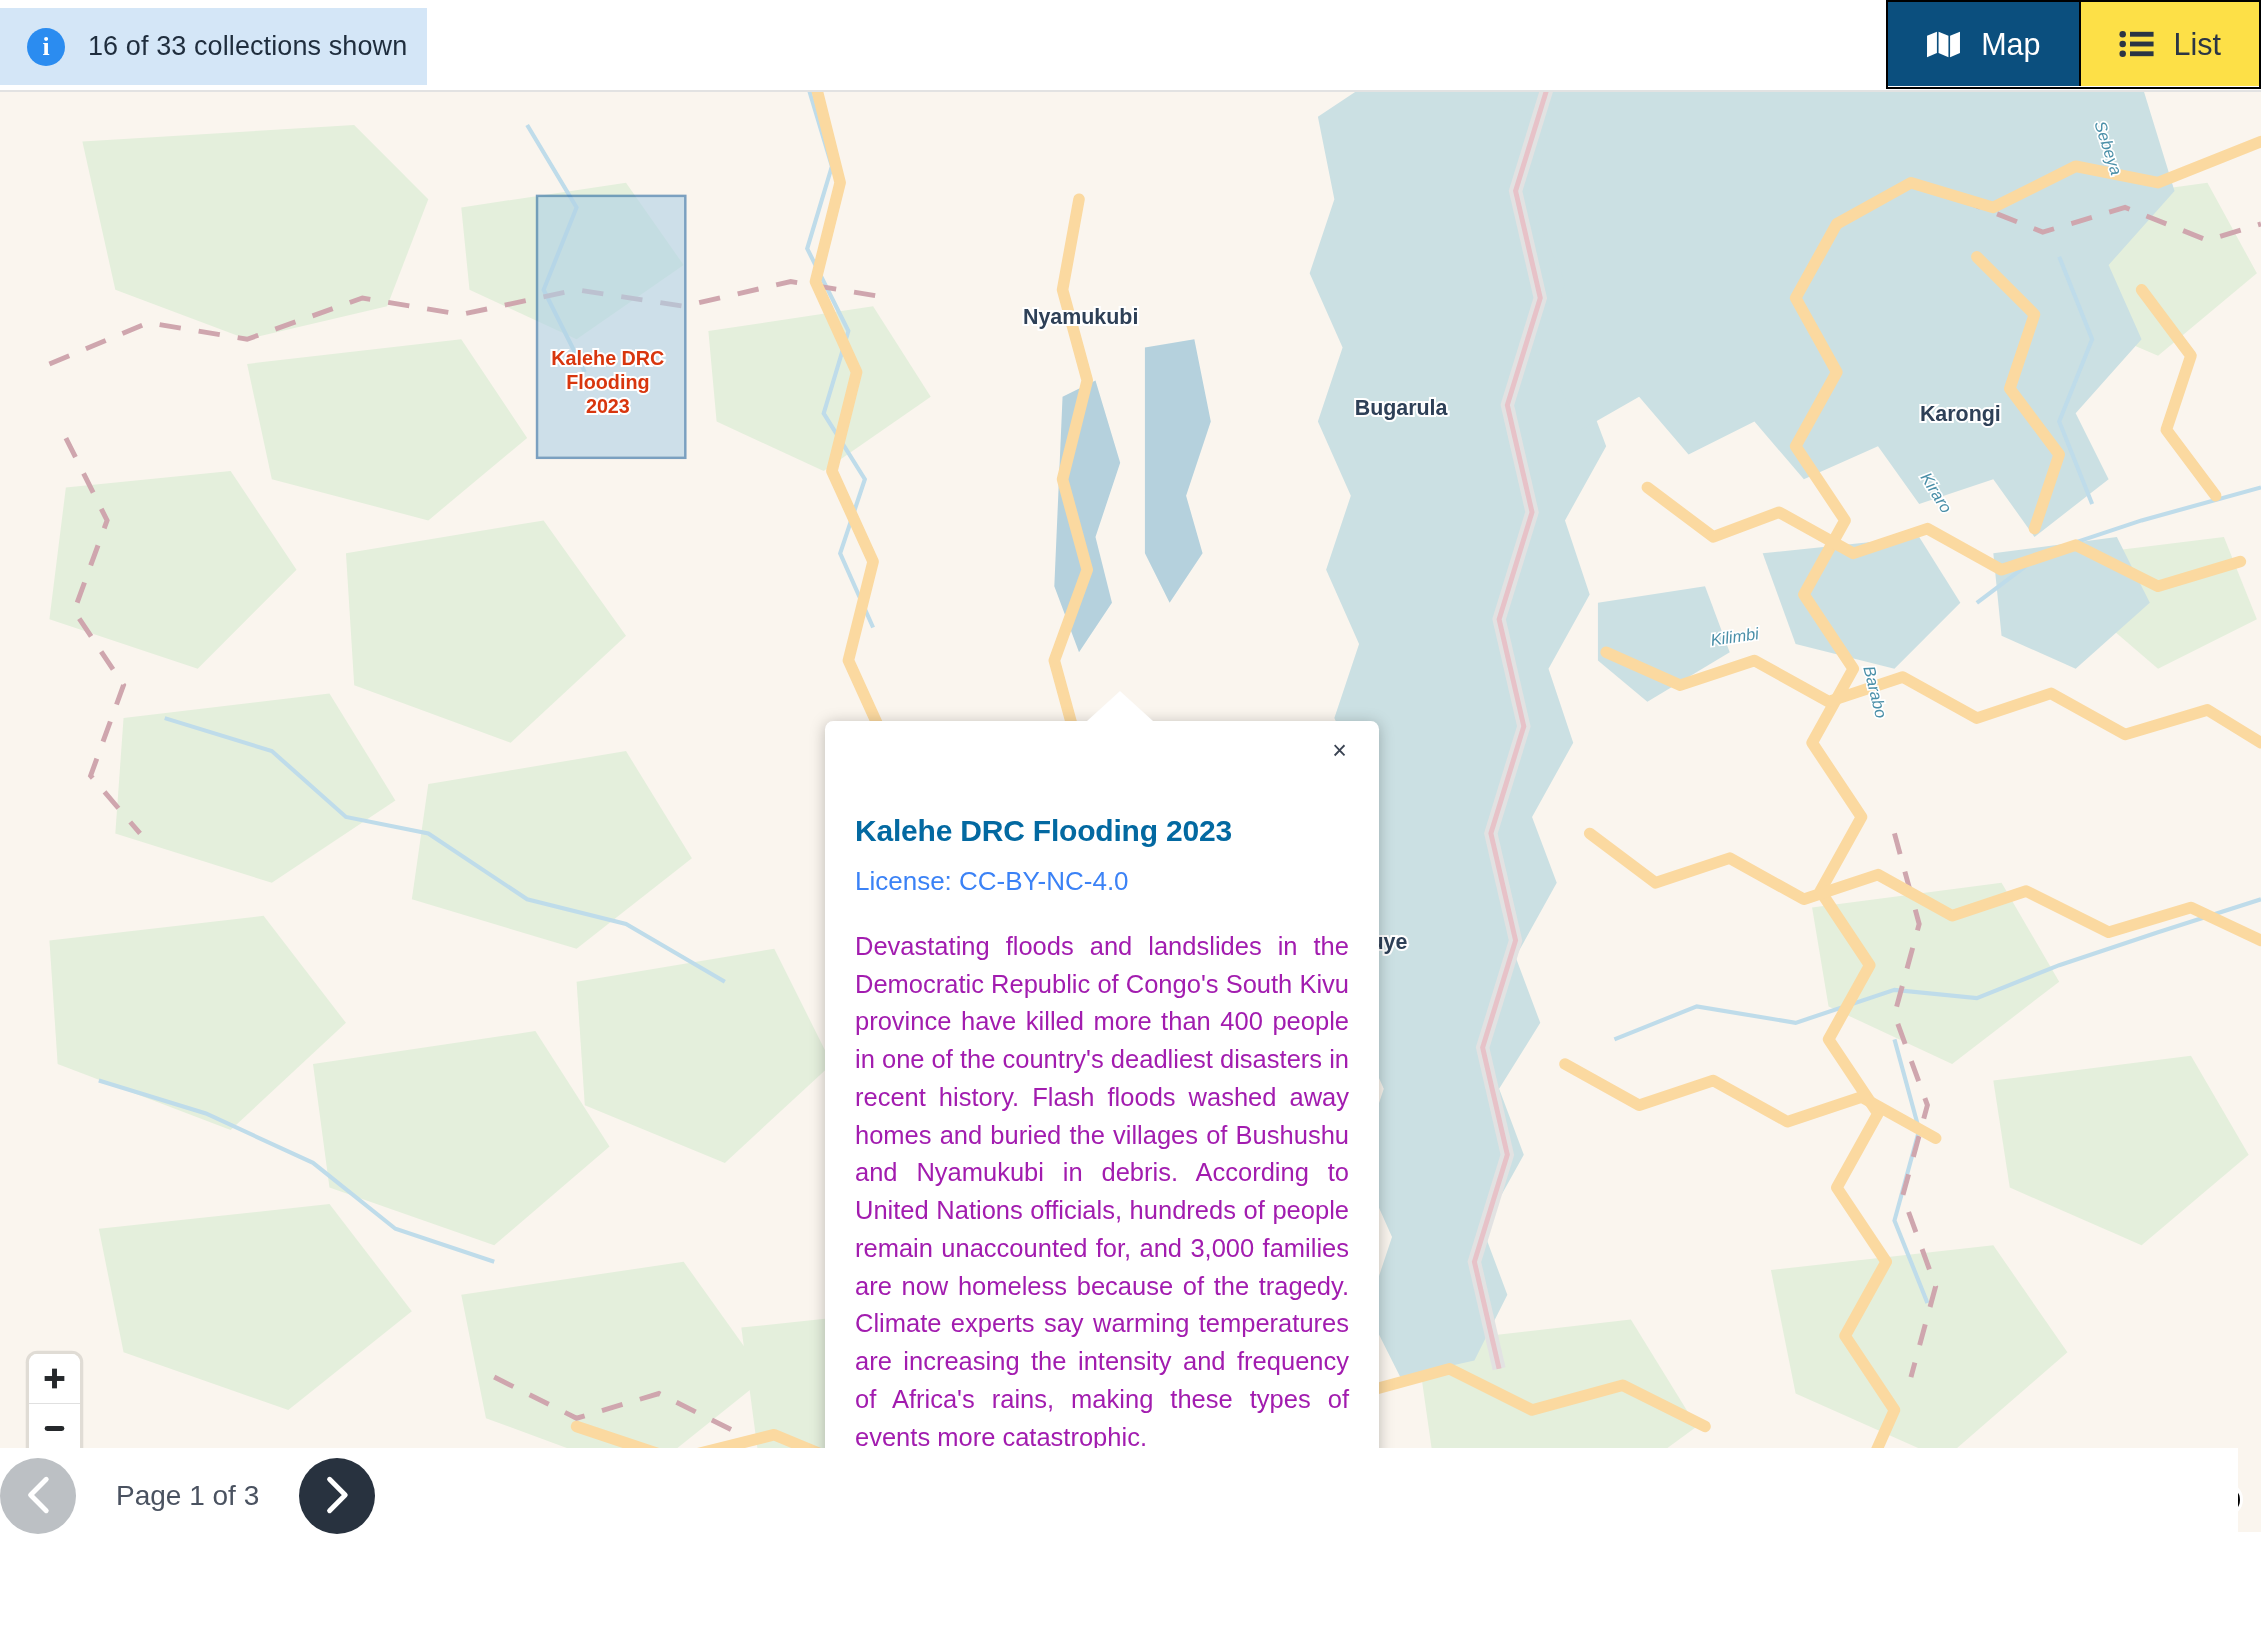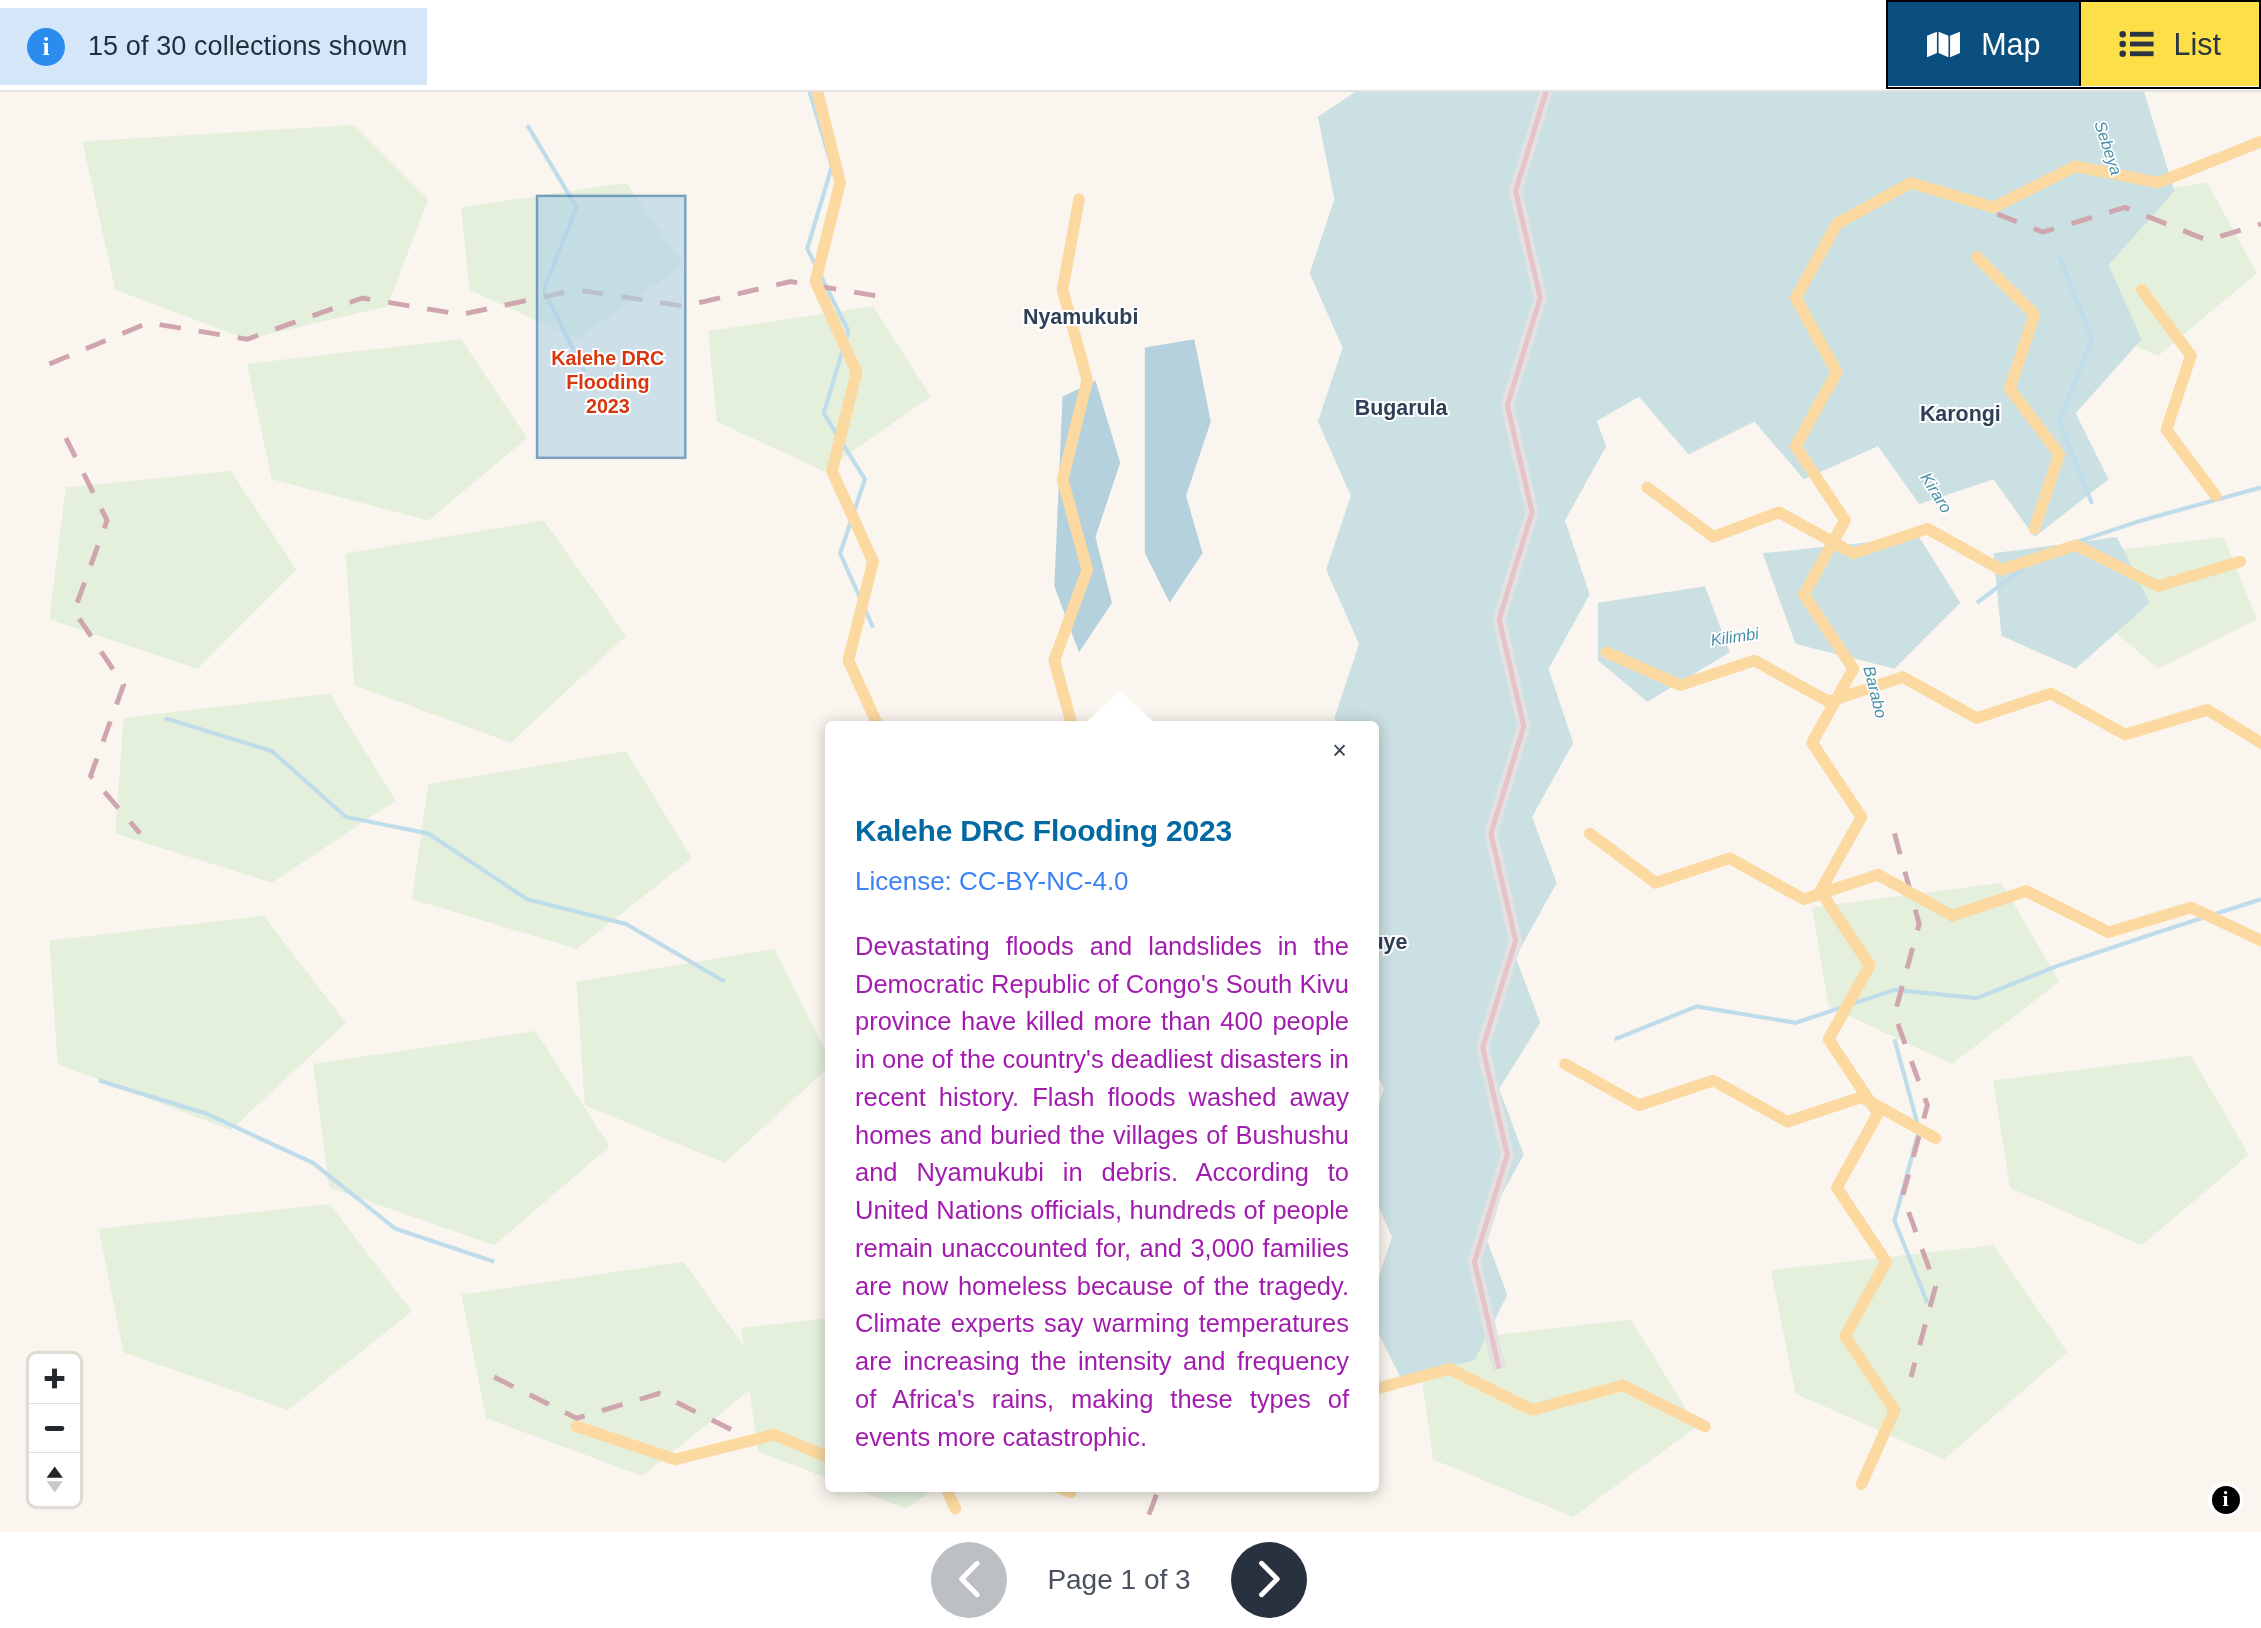"15 of 30 collections shown" div.info-text { text: 15 of 30 -> 16 of 33 }
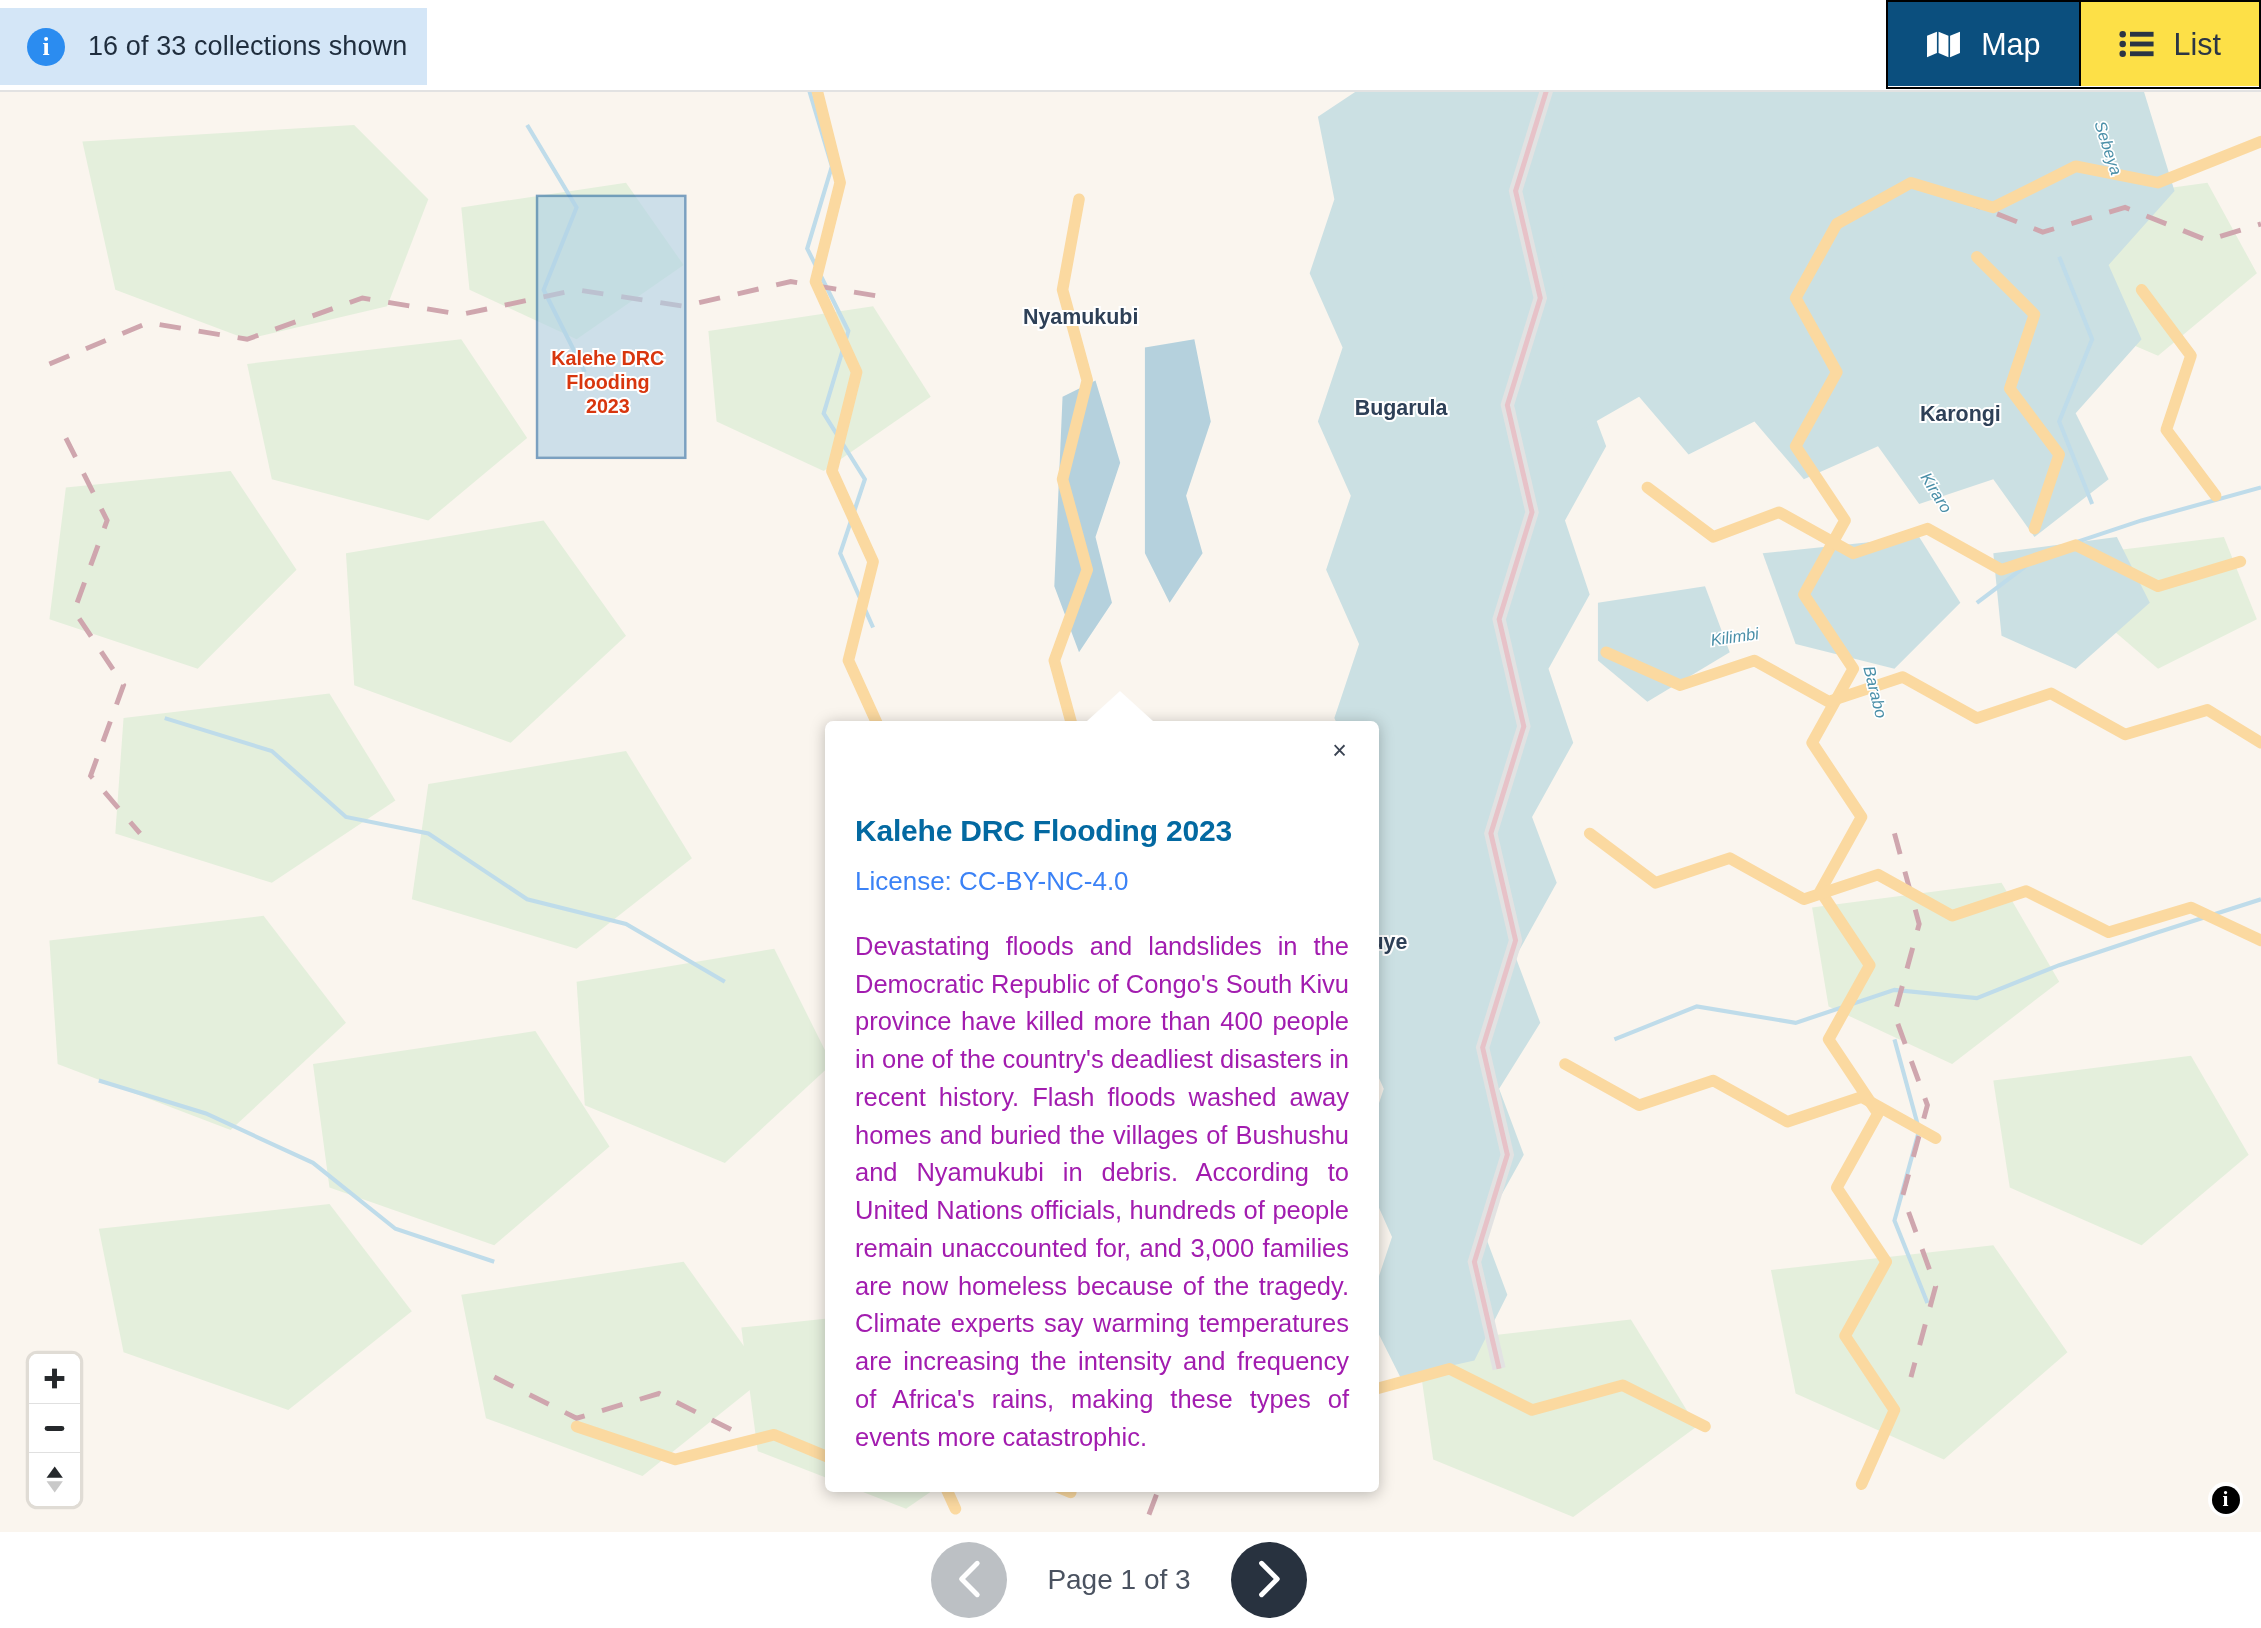"Page 1 of 3" .pager { justify-content: center -> flex-start; top: 1532px -> 1448px }
